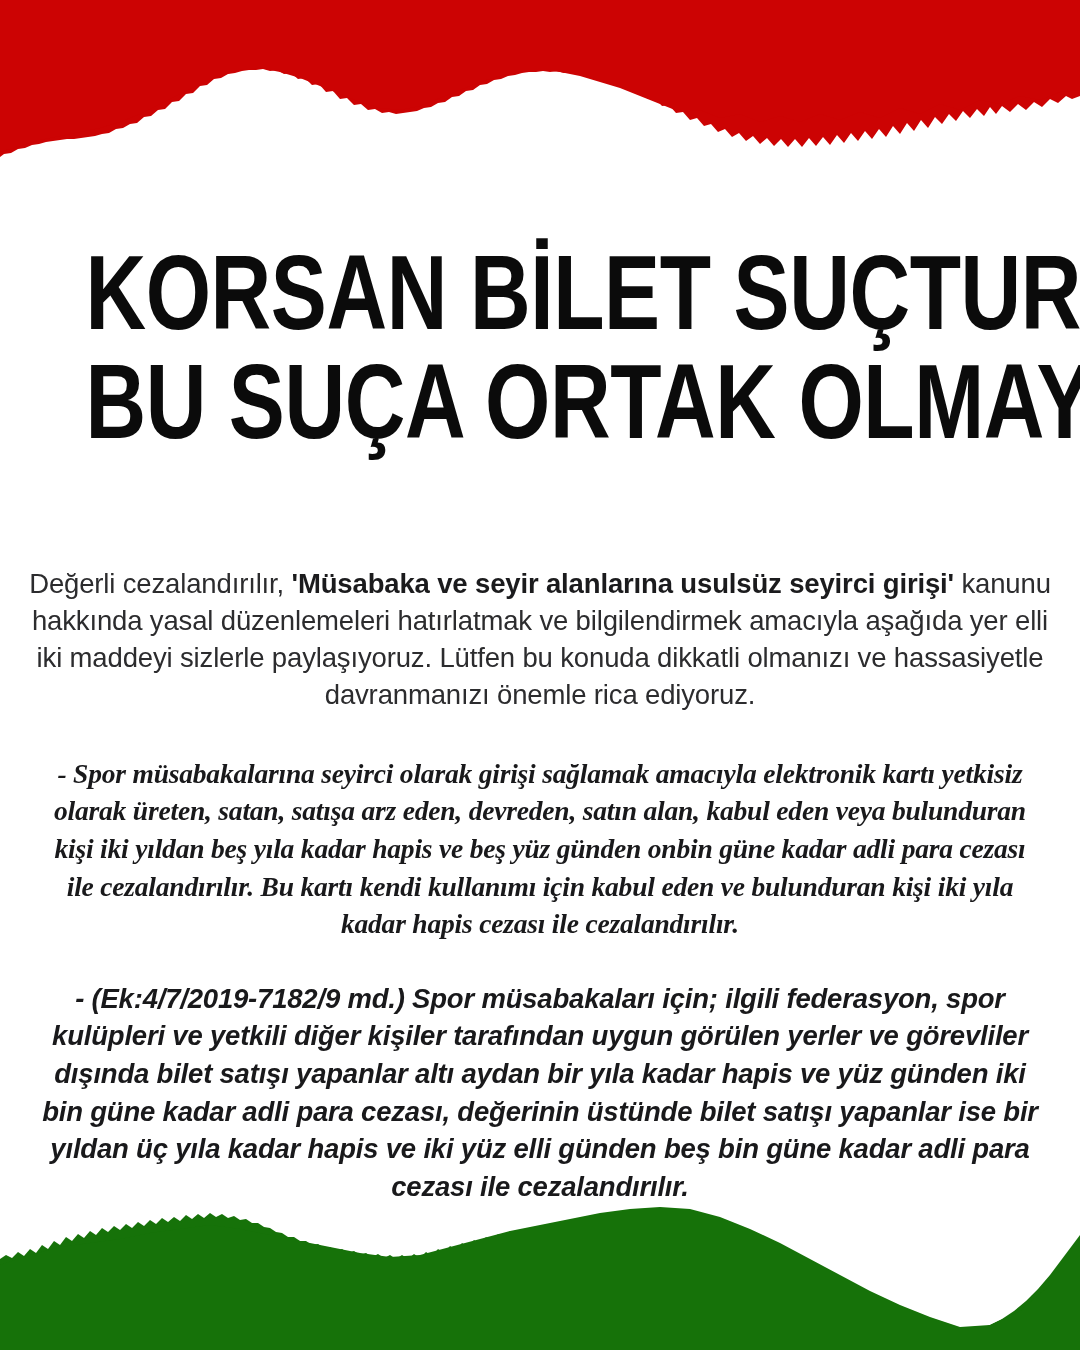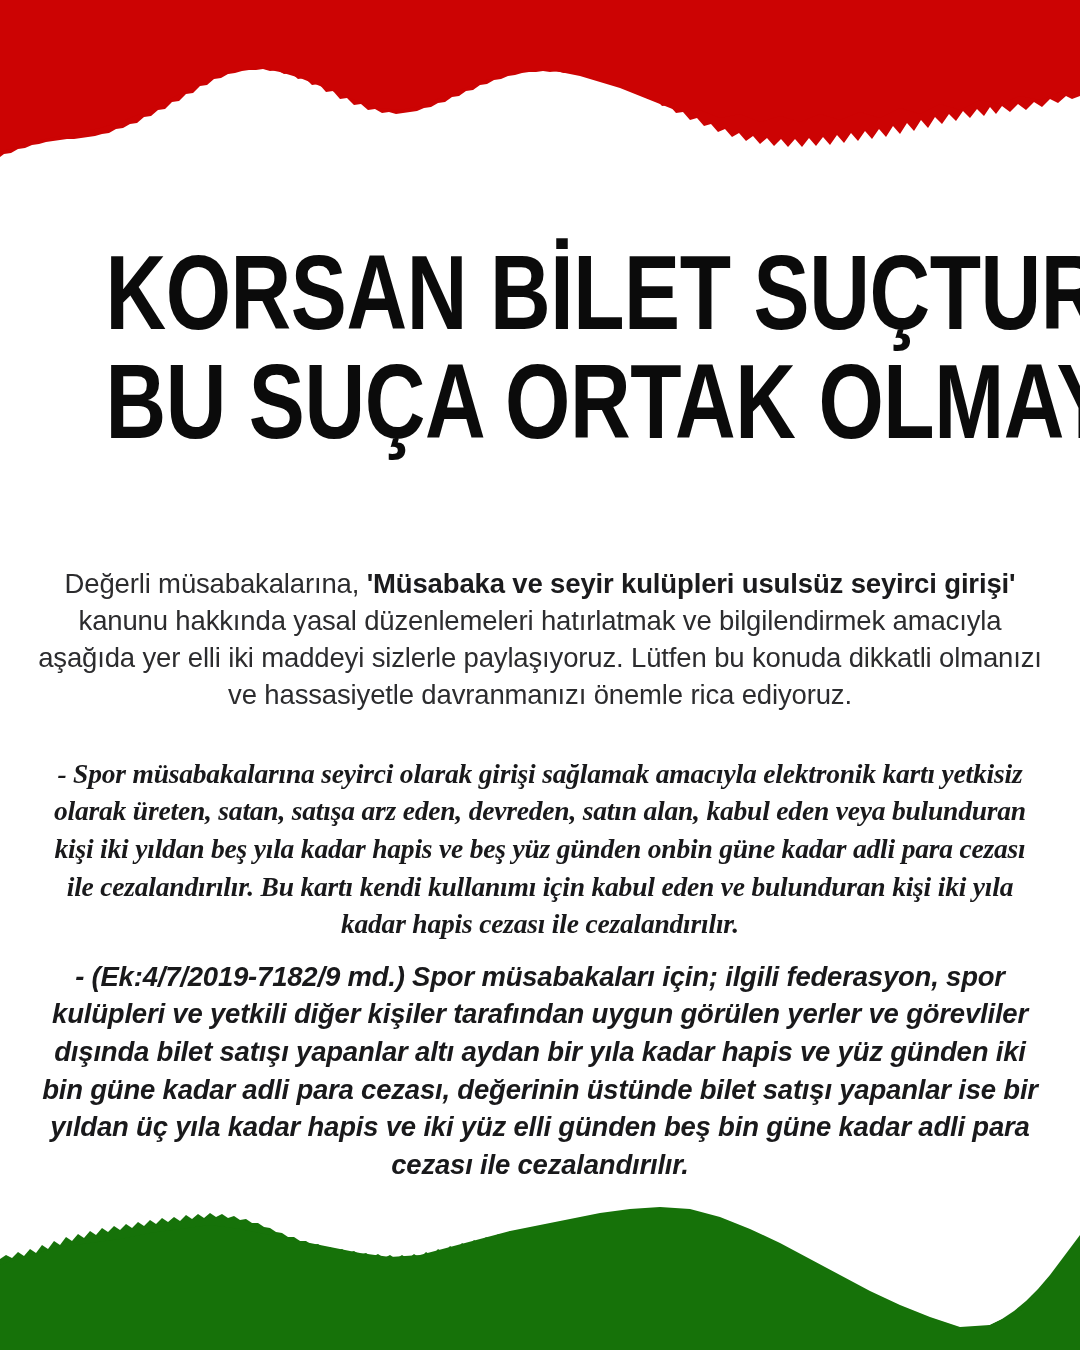"KORSAN BİLET SUÇTUR" .title-block { padding-left: 20px -> none }
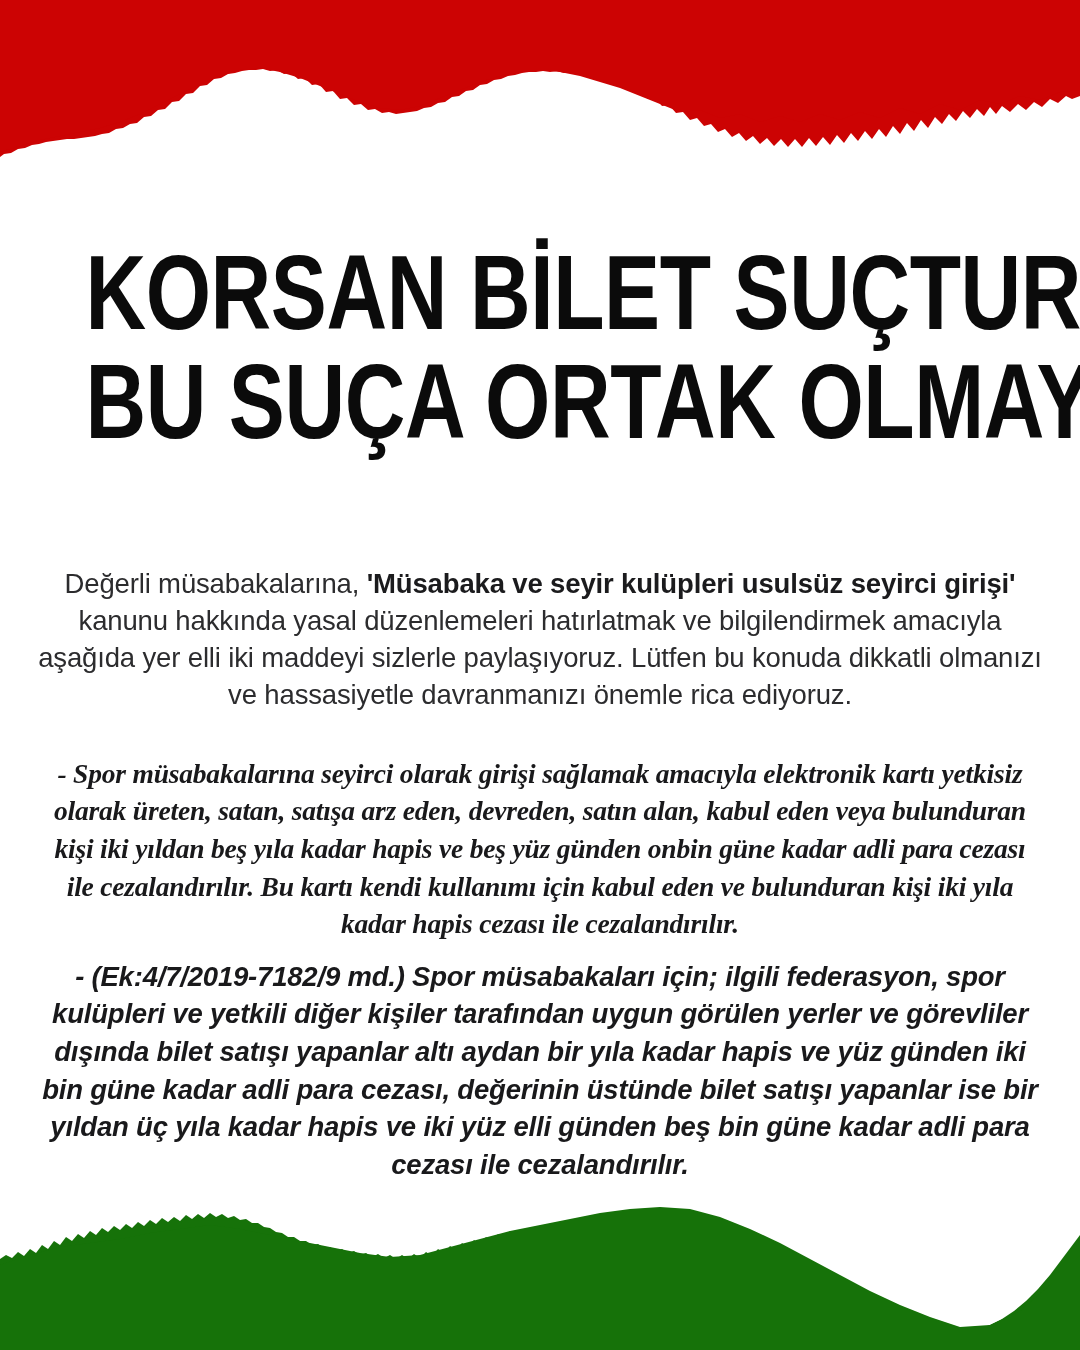"Değerli müsabakalarına," span { text: müsabakalarına -> cezalandırılır }
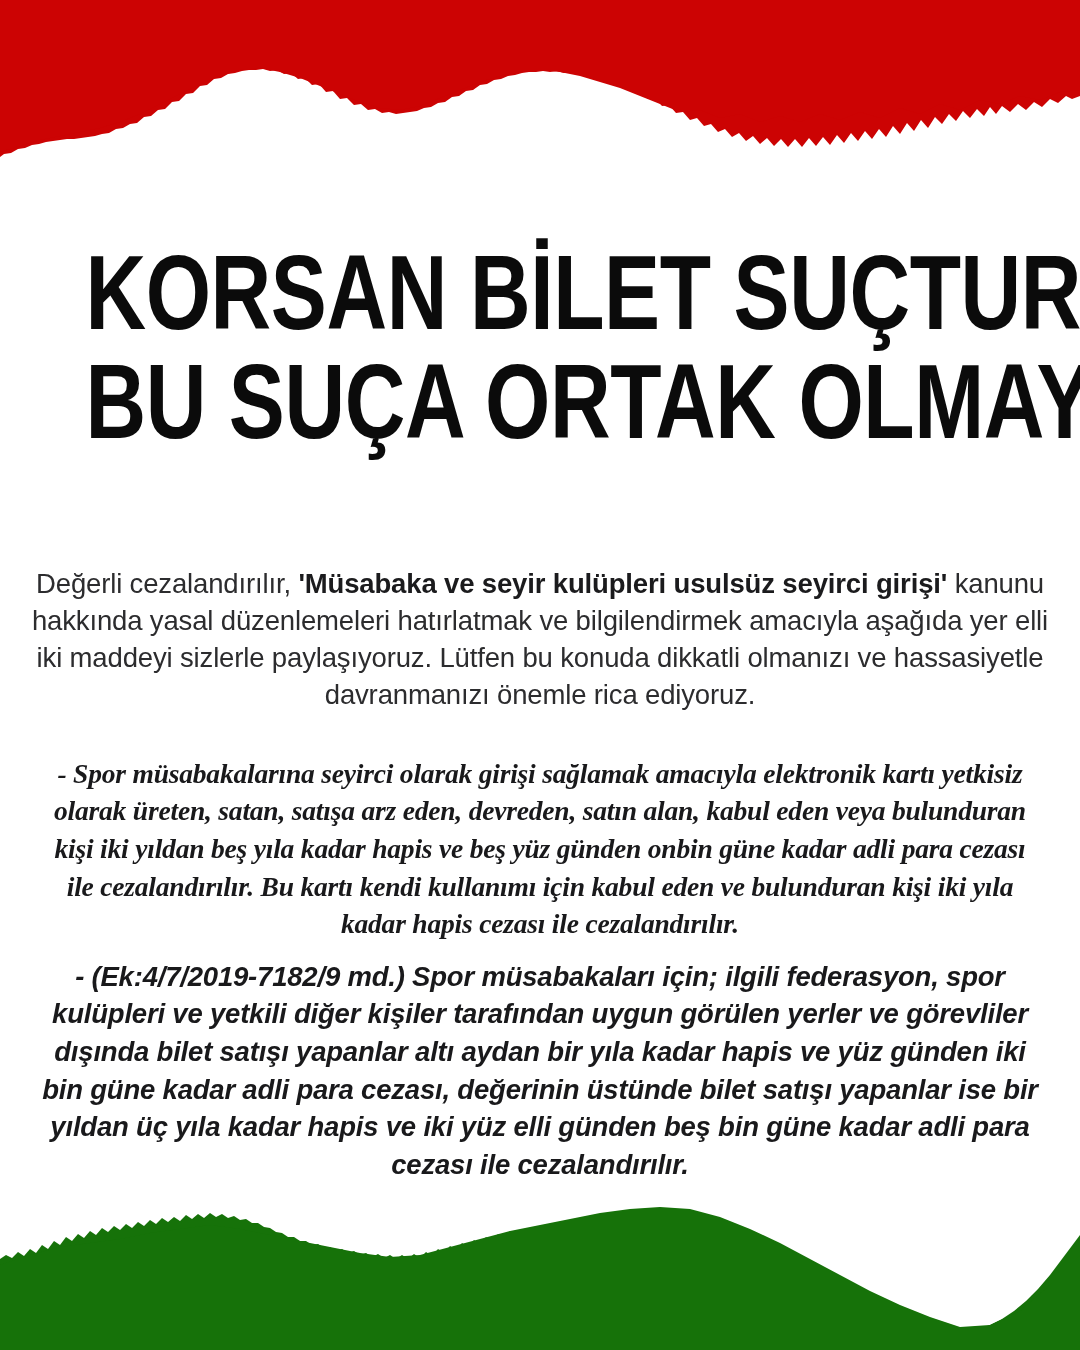"'Müsabaka ve seyir kulüpleri usulsüz" b { text: kulüpleri -> alanlarına }
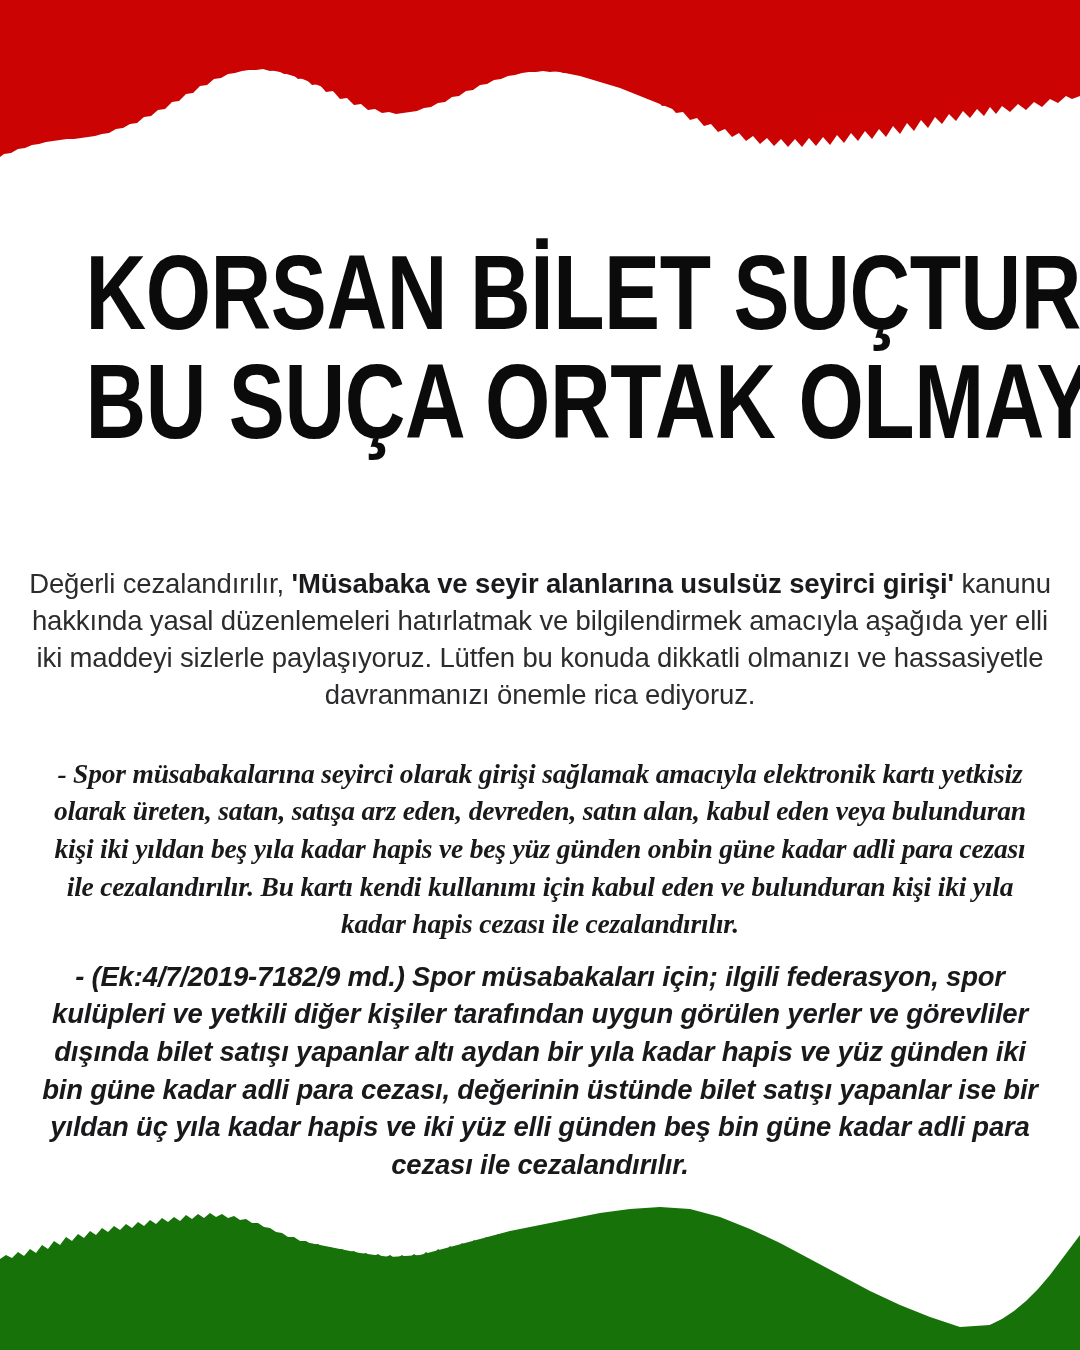"- (Ek:4/7/2019-7182/9 md.) Spor" .clause-2 { top: 930px -> 952px }
